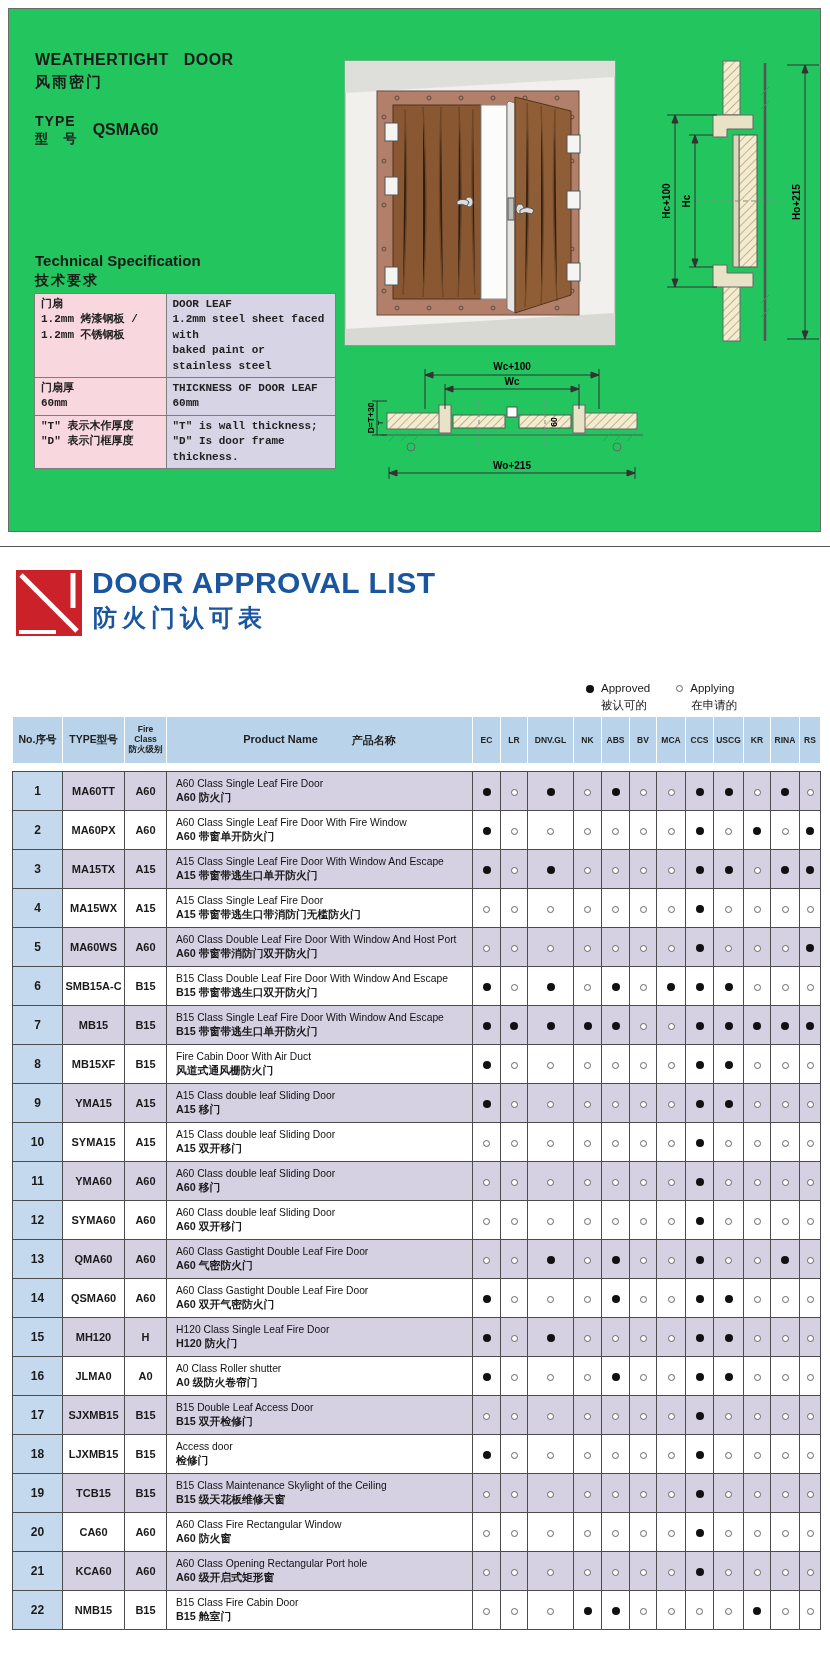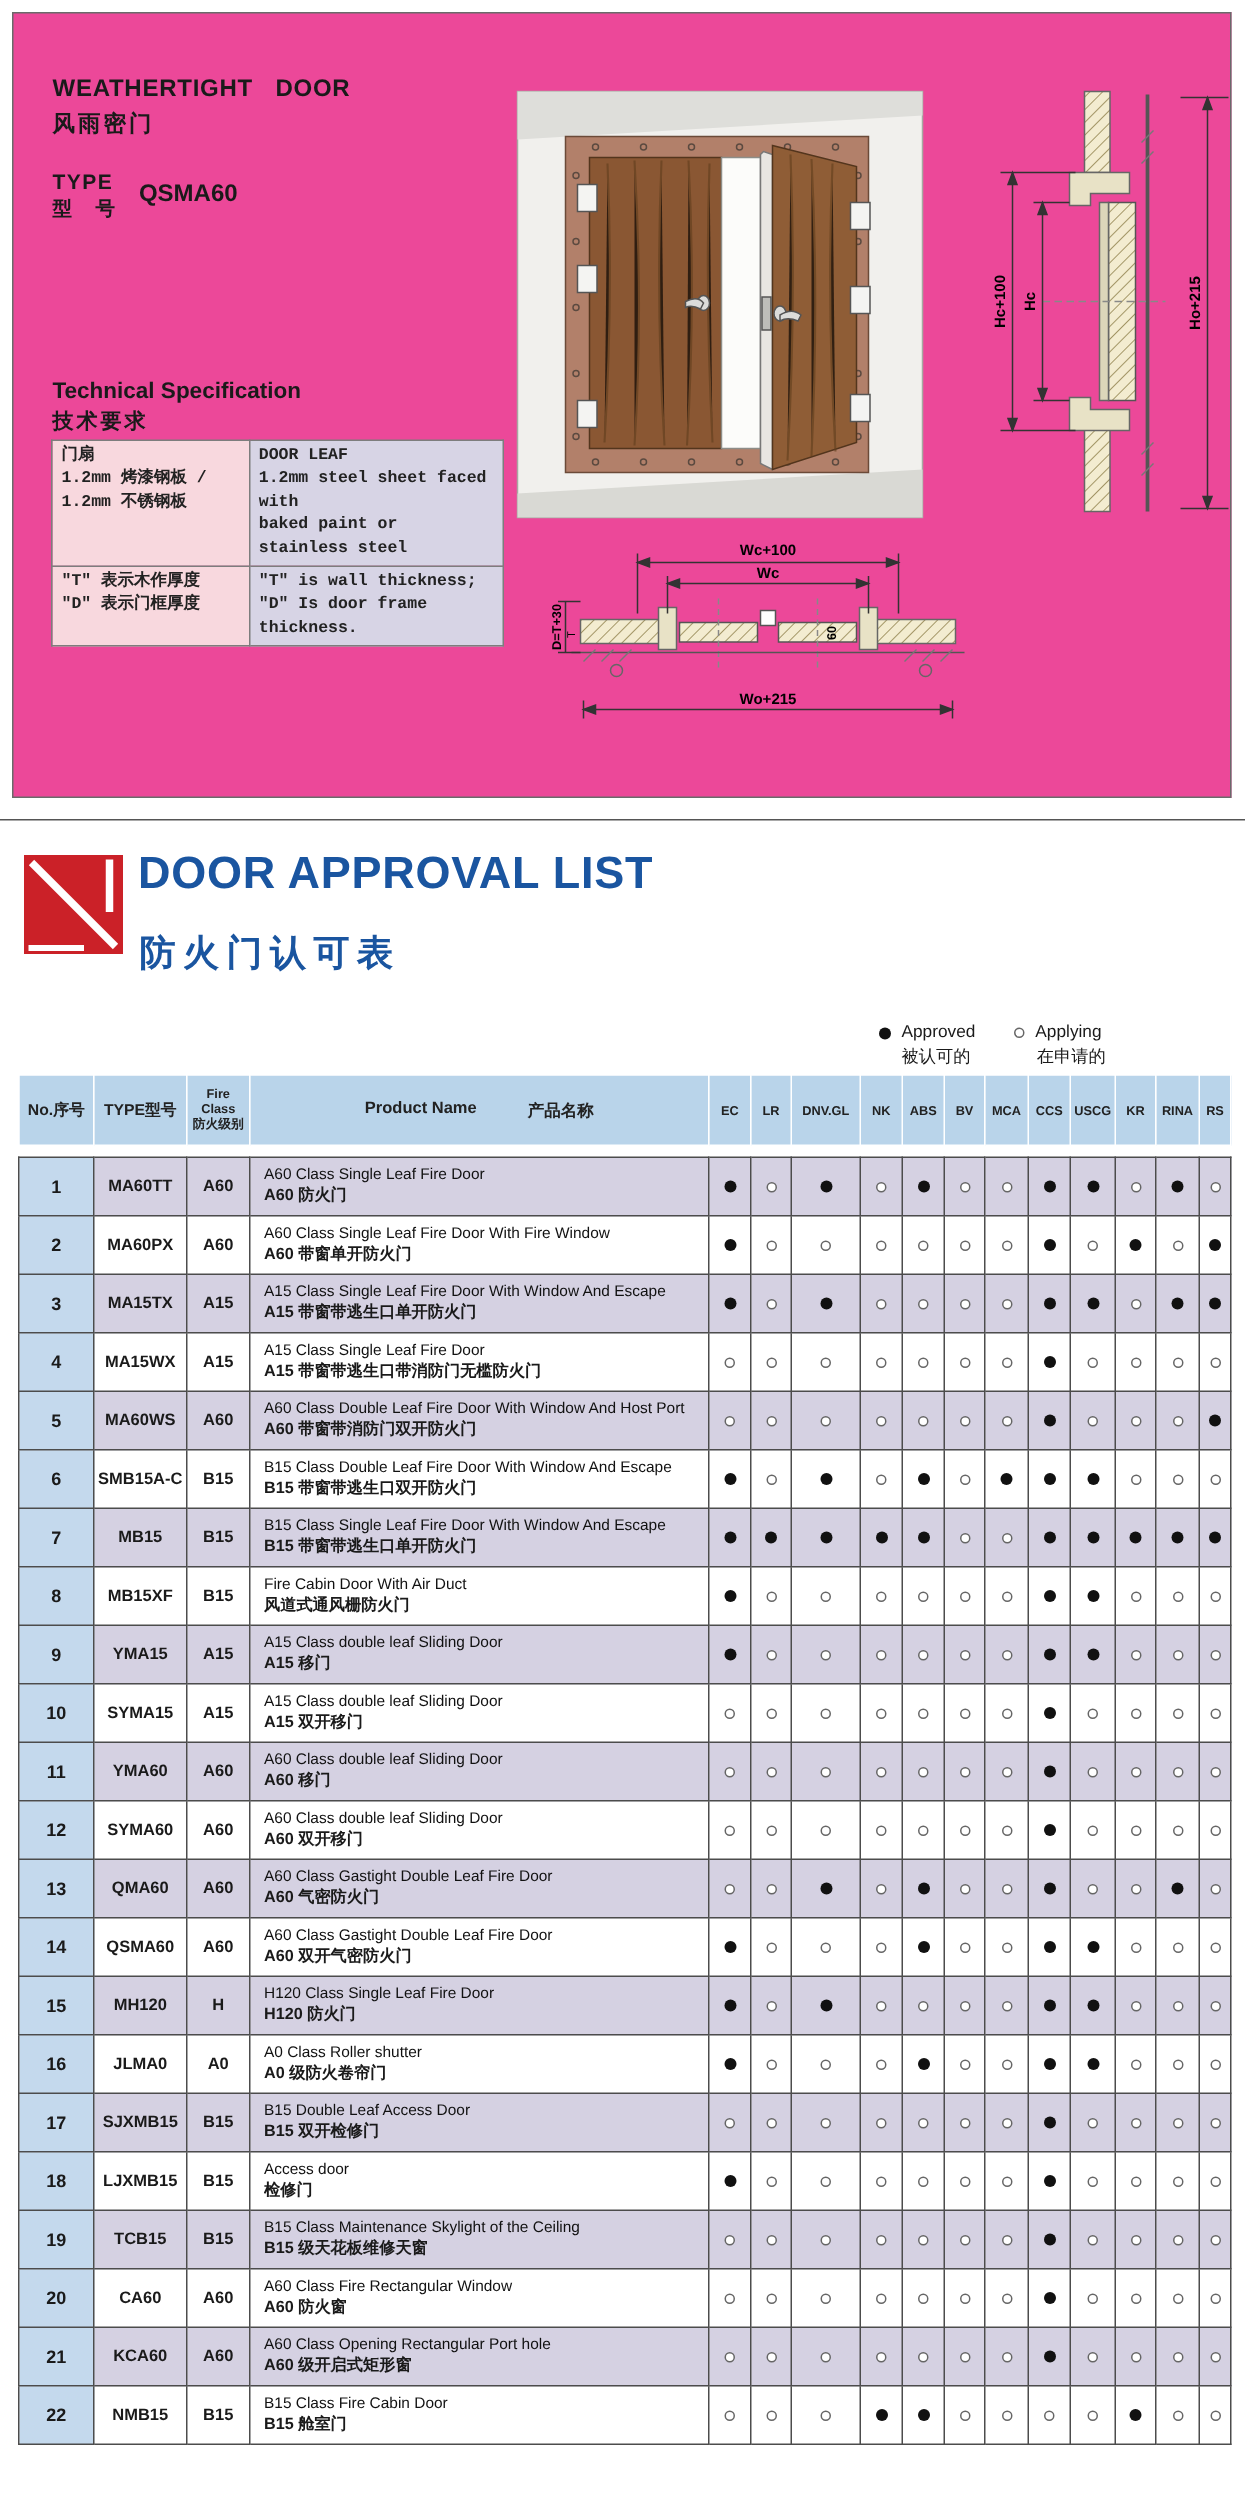"WEATHERTIGHT DOOR" .topbox { background: #ec4899 -> #22c55e }
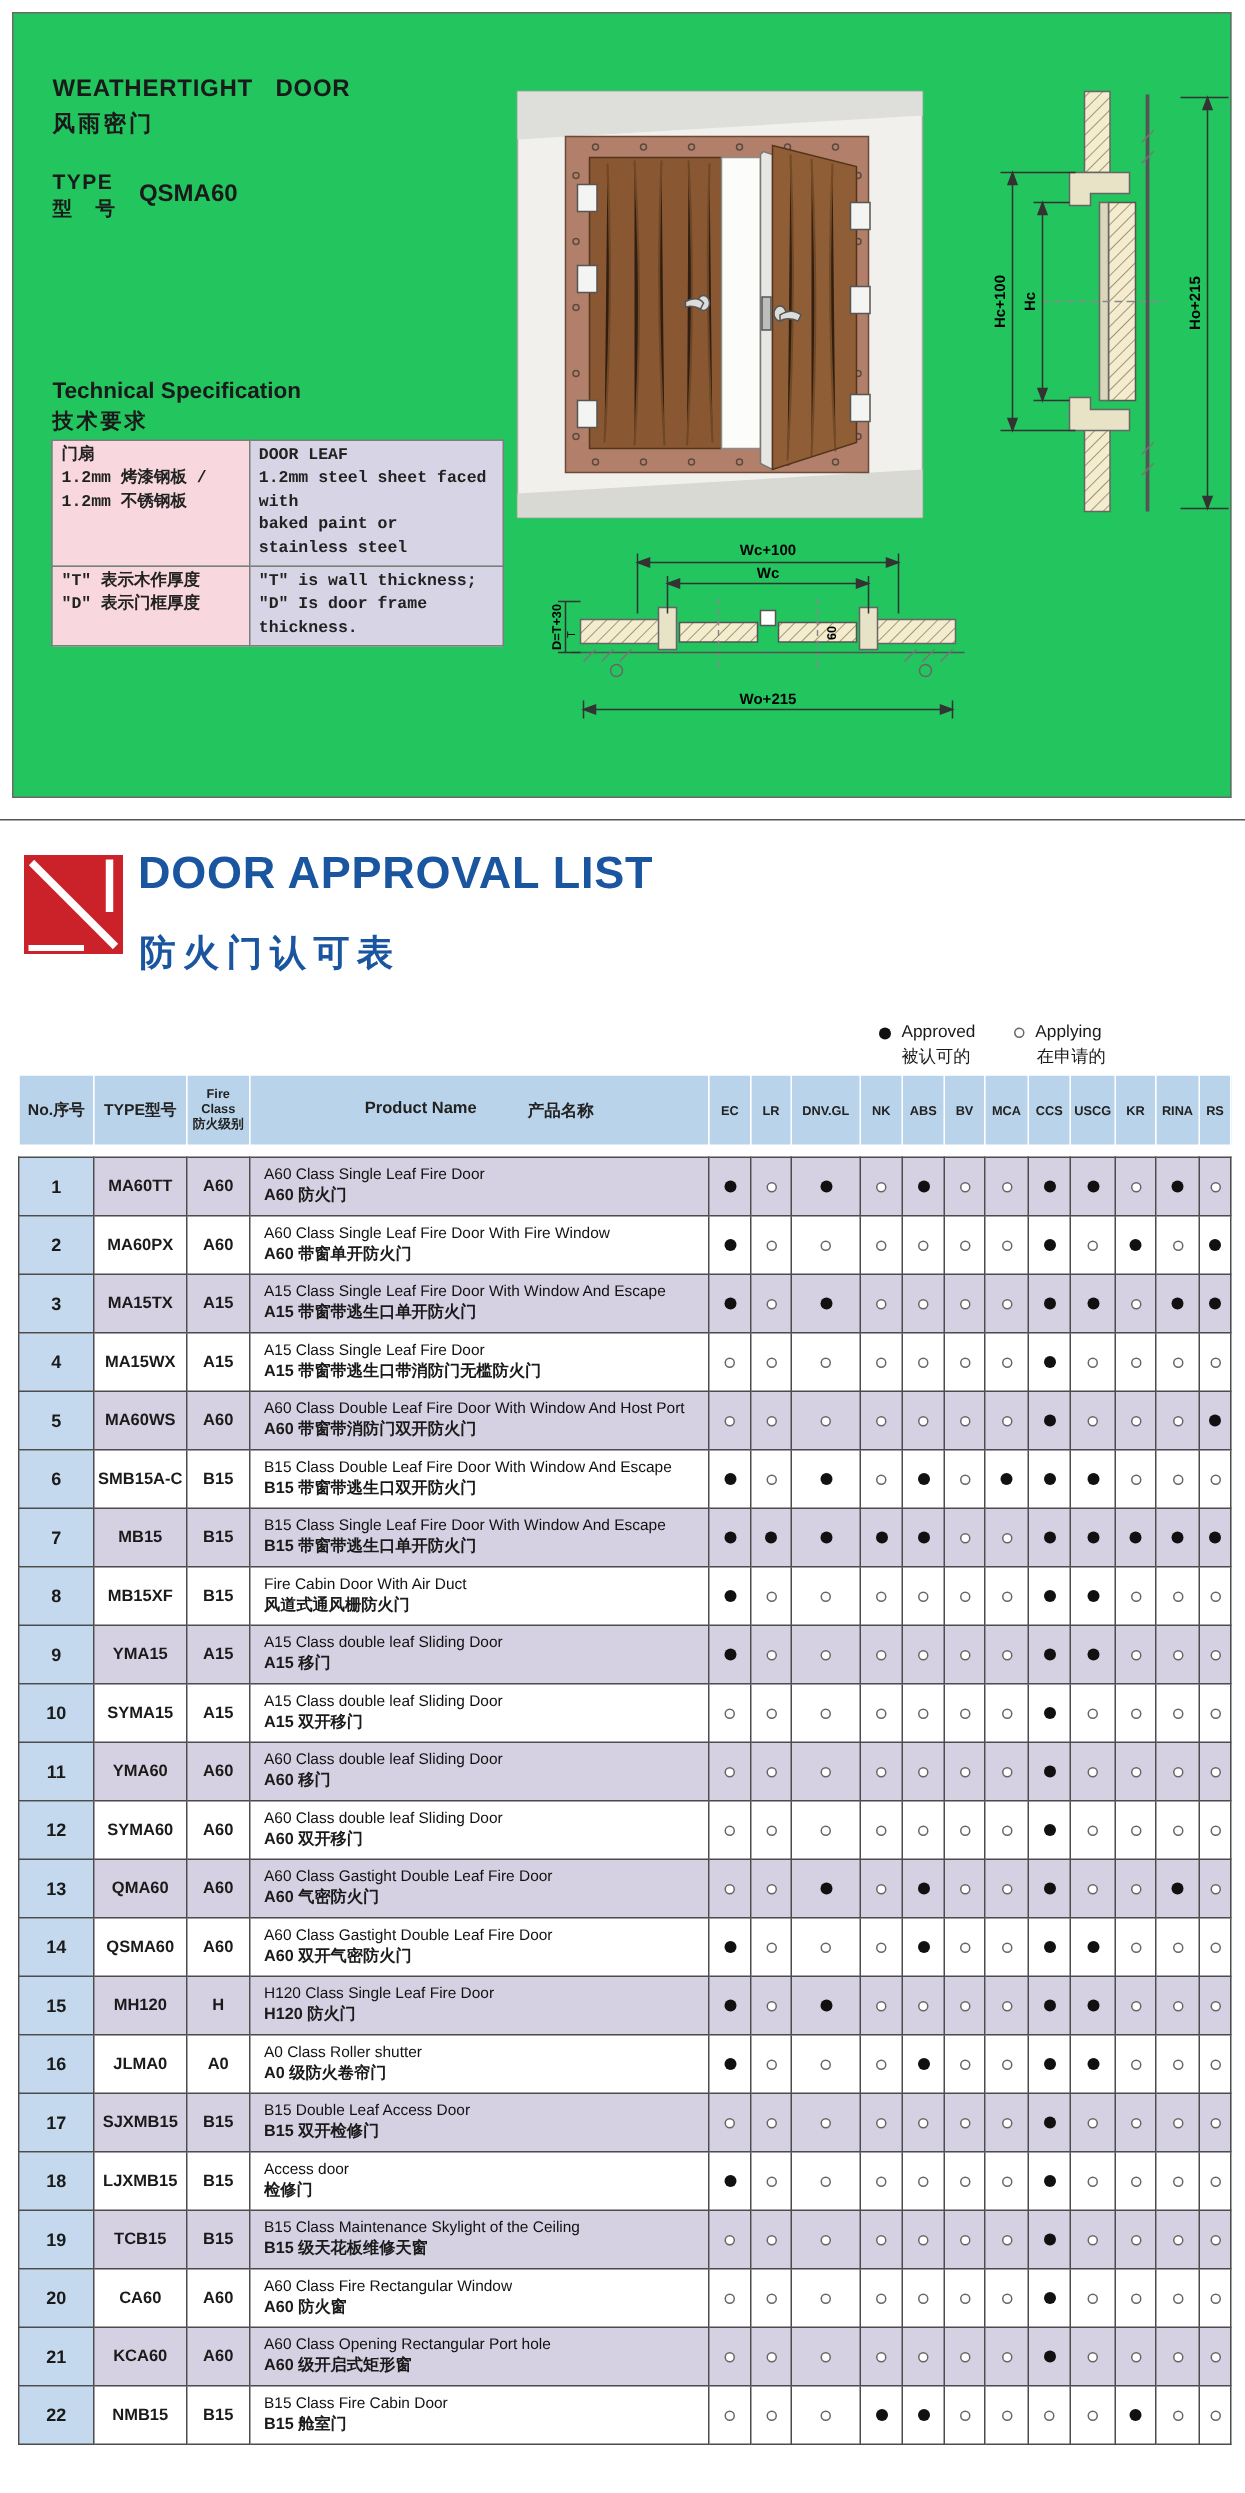"门扇厚" tr { html: none -> <tr> <td>门扇厚 60mm</td> <td>THICKNESS OF DOOR LEAF 60mm</td> </tr> }
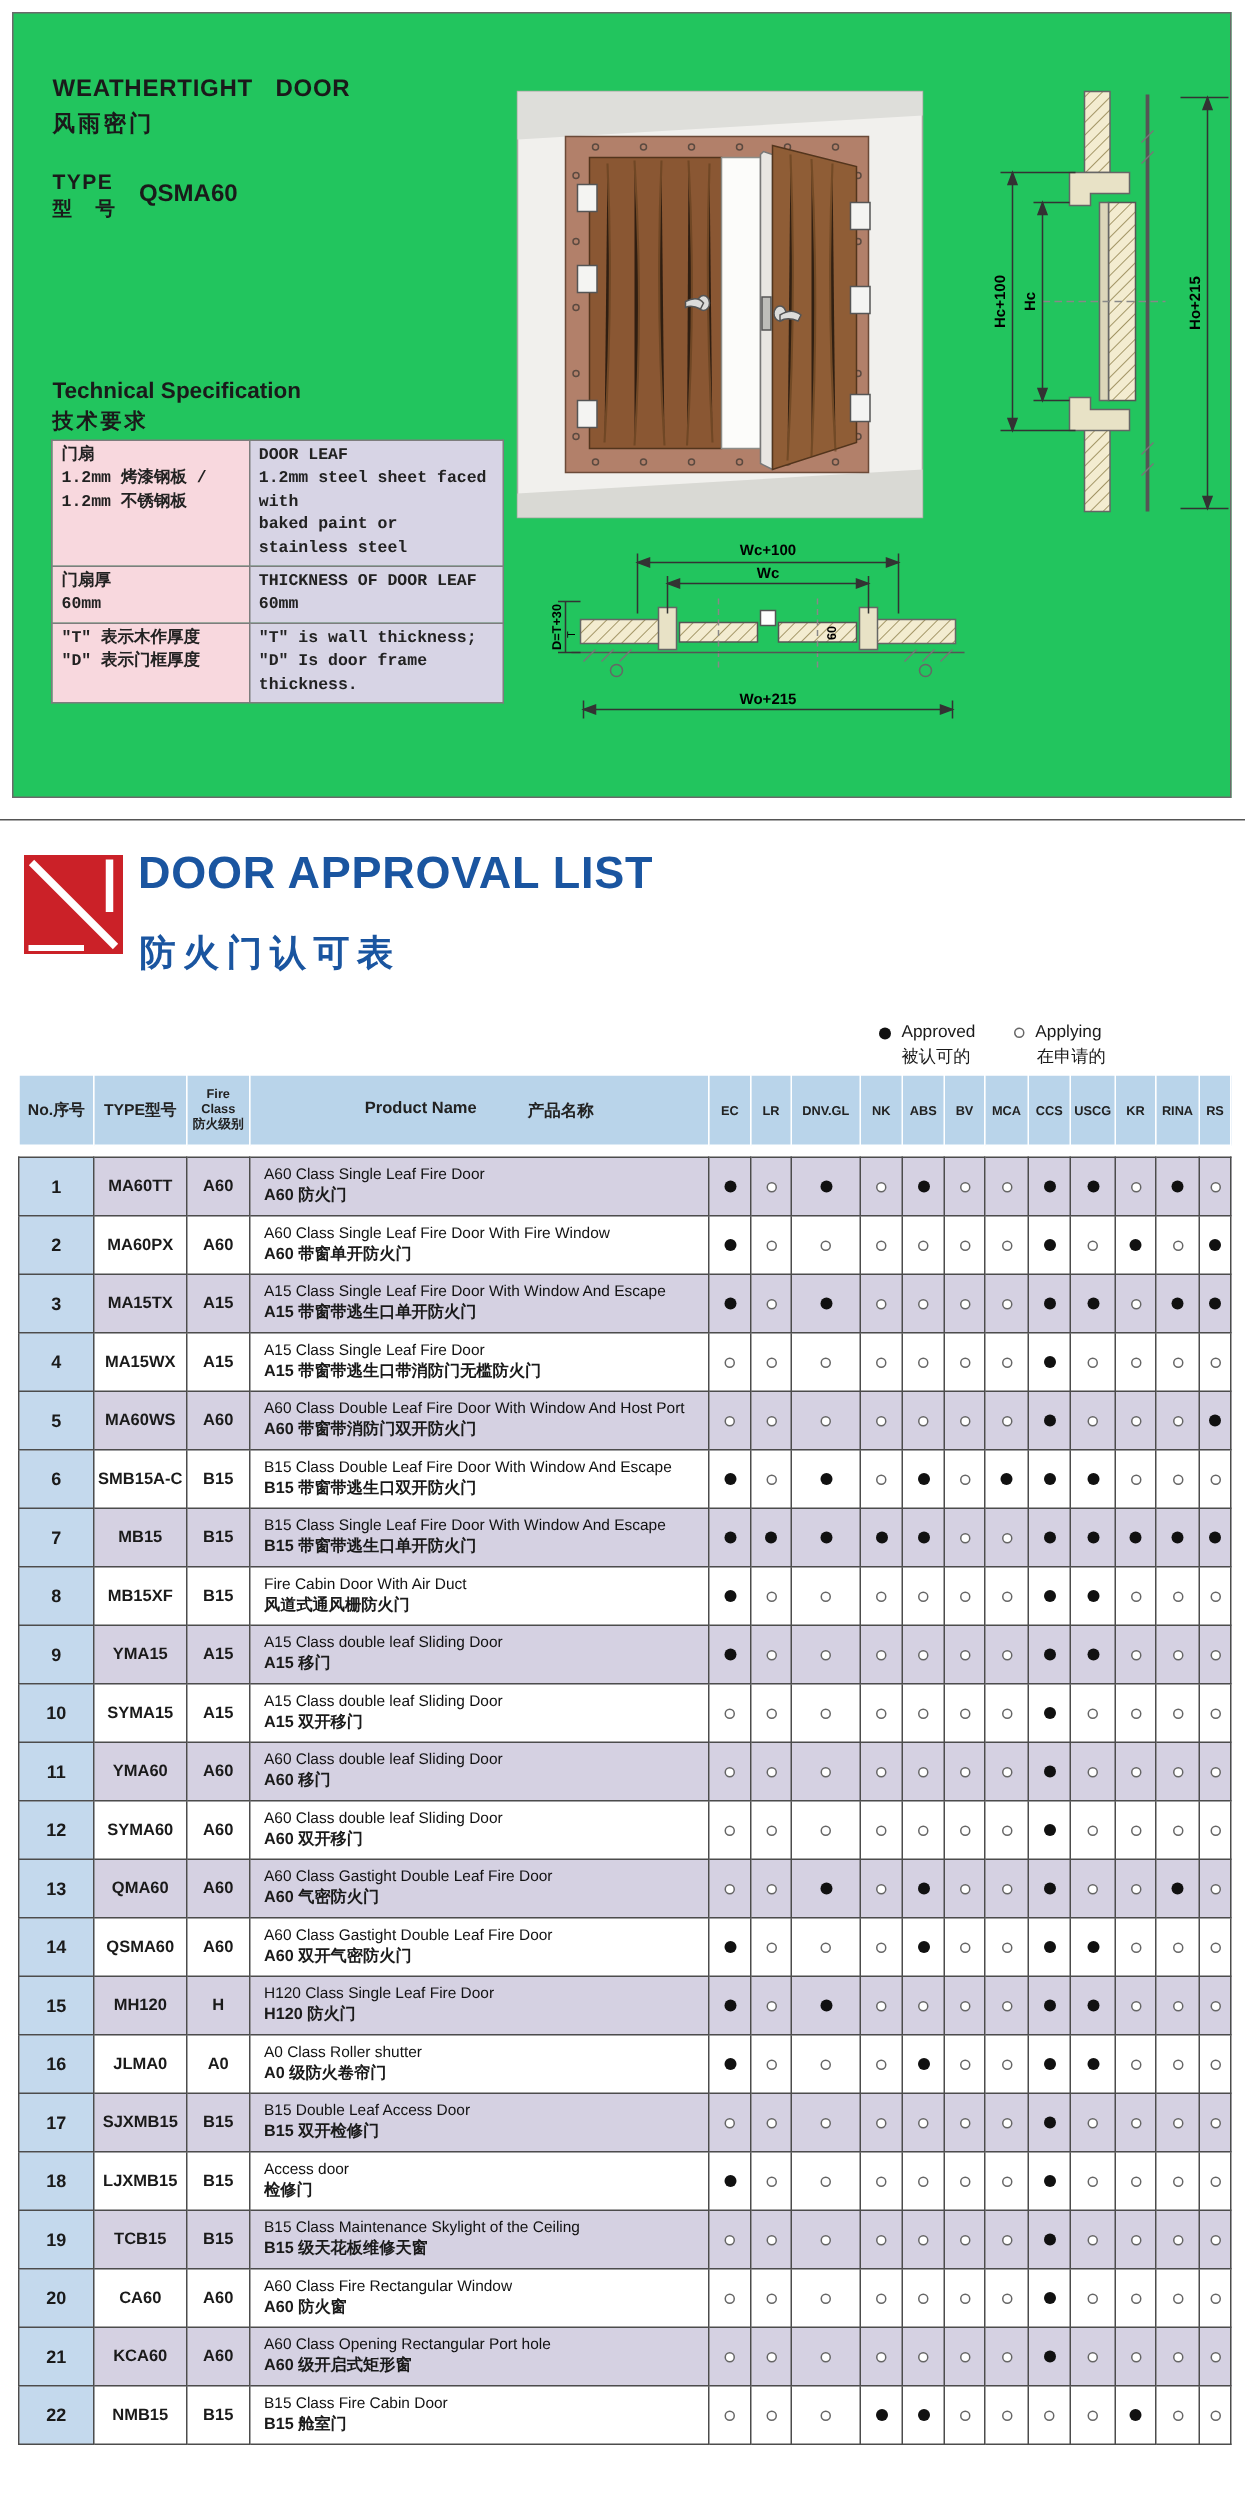"防火门认可表" .heading-zh { top: 619px -> 602px }
